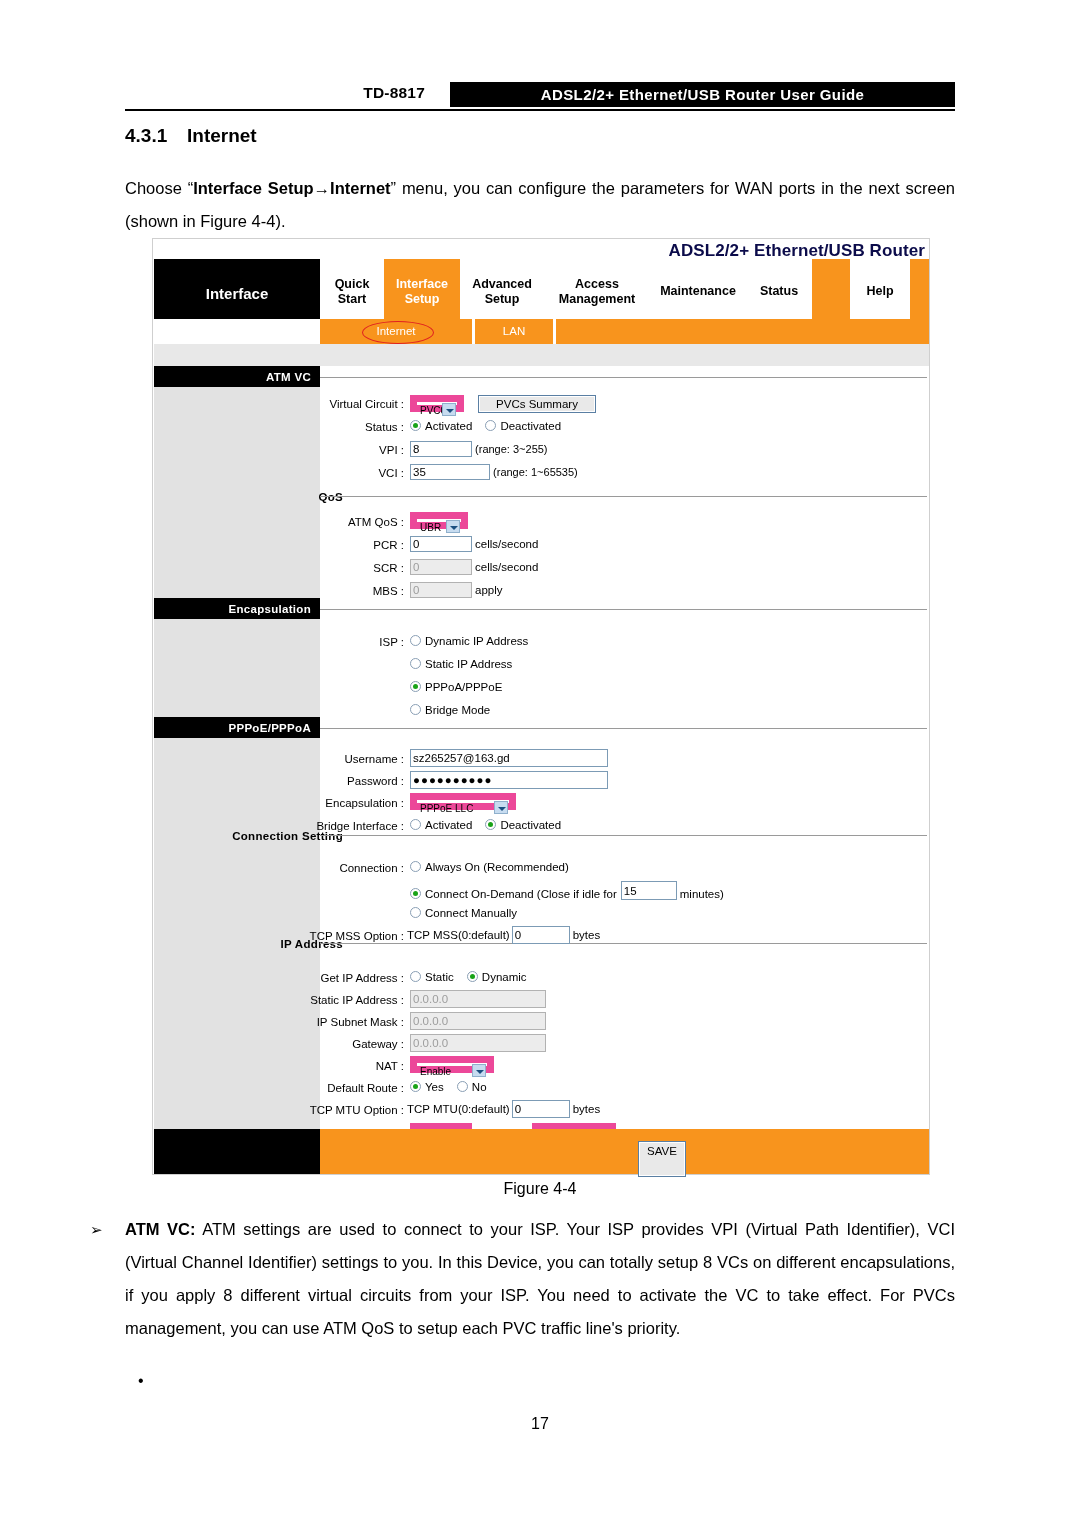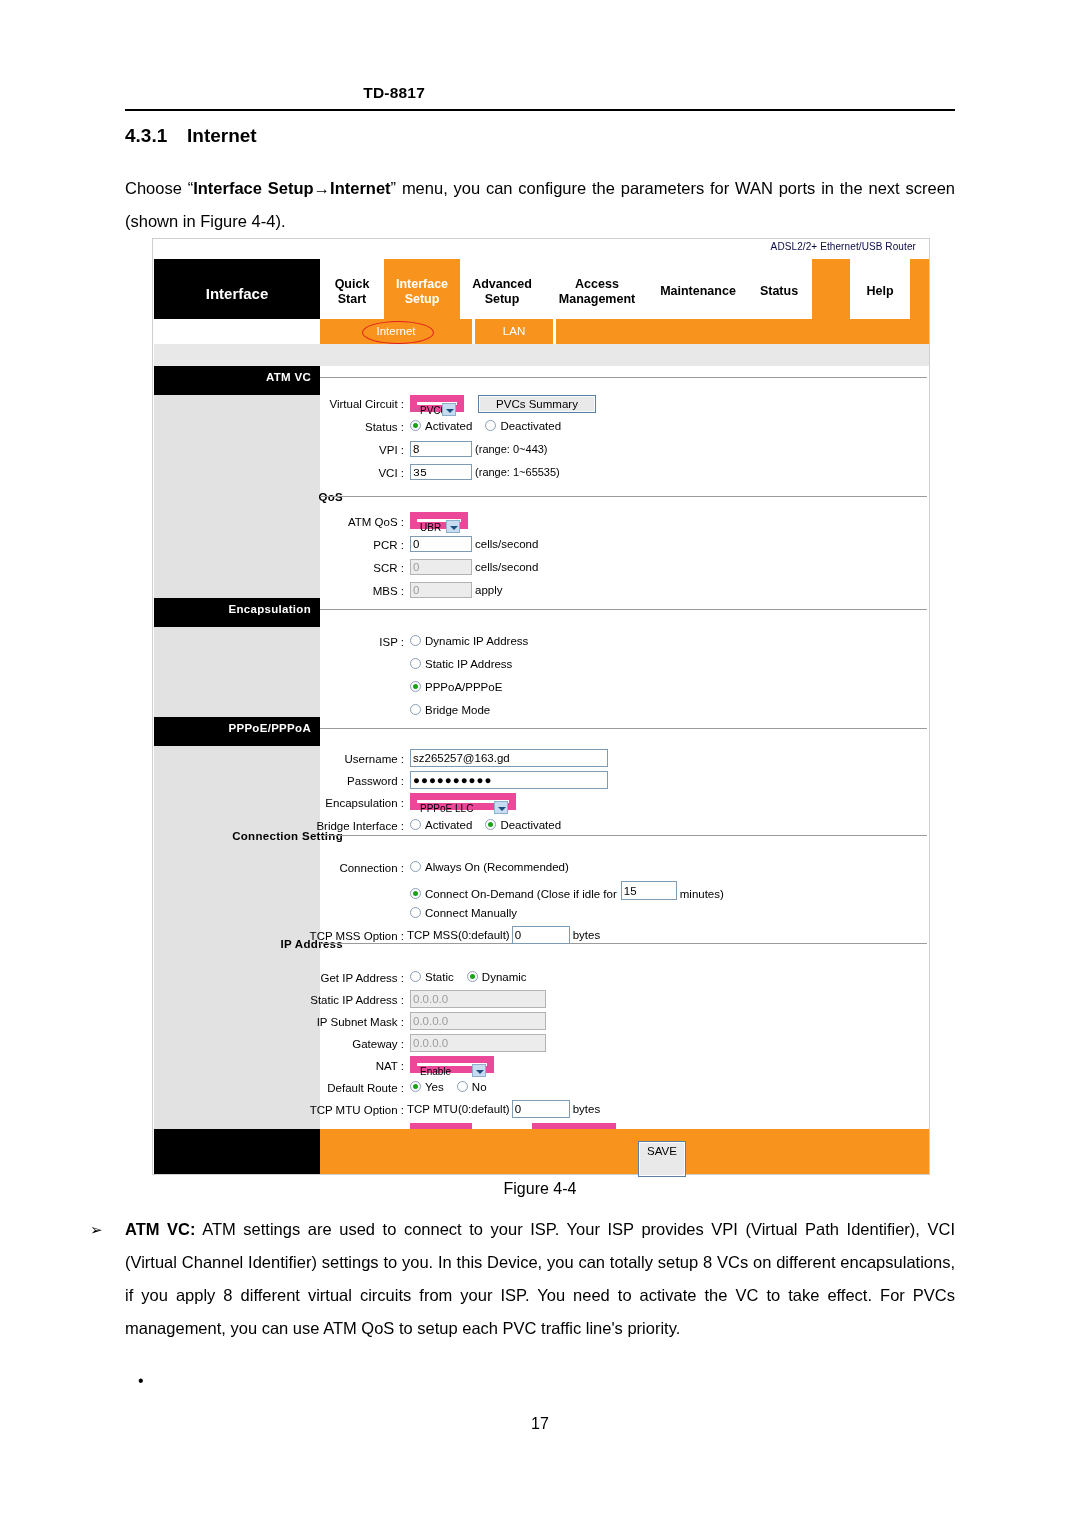"ADSL2/2+ Ethernet/USB Router User Guide" div.doc-title-bar { html: none -> <div> <span>ADSL2/2+ Ethernet/USB Router User Guide</span> </div> }
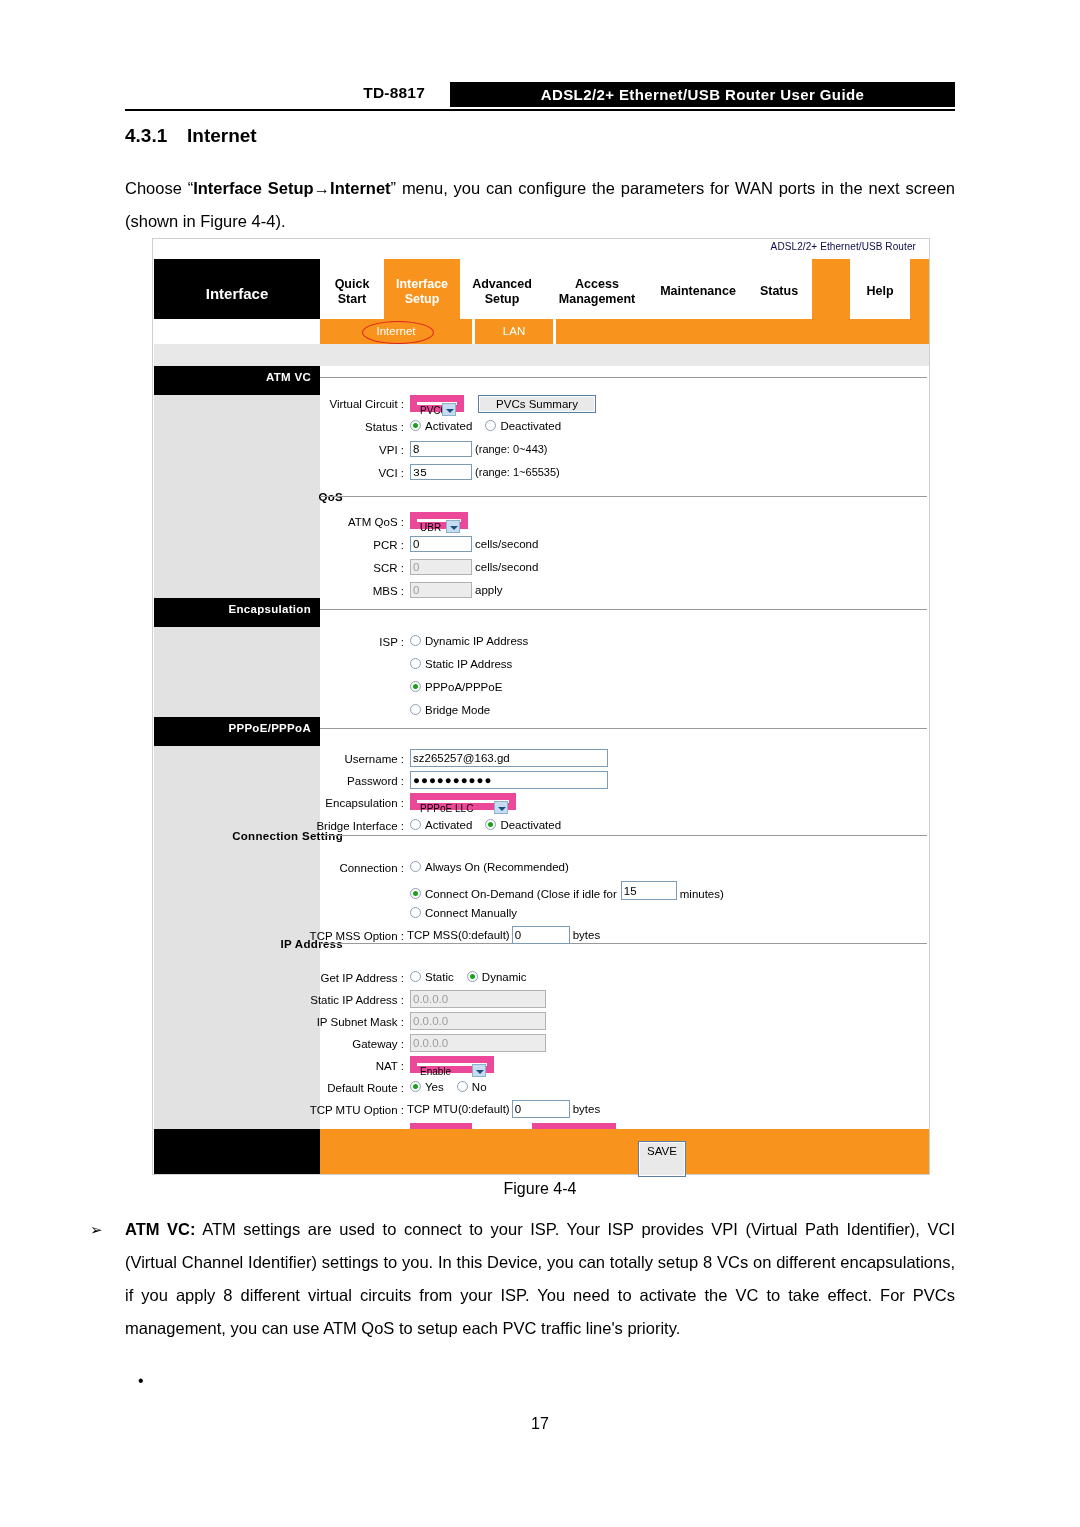"ADSL2/2+ Ethernet/USB Router" .ui-toplabel { font-size: 10px -> 17px; font-weight: normal -> bold; right: 13px -> 4px }
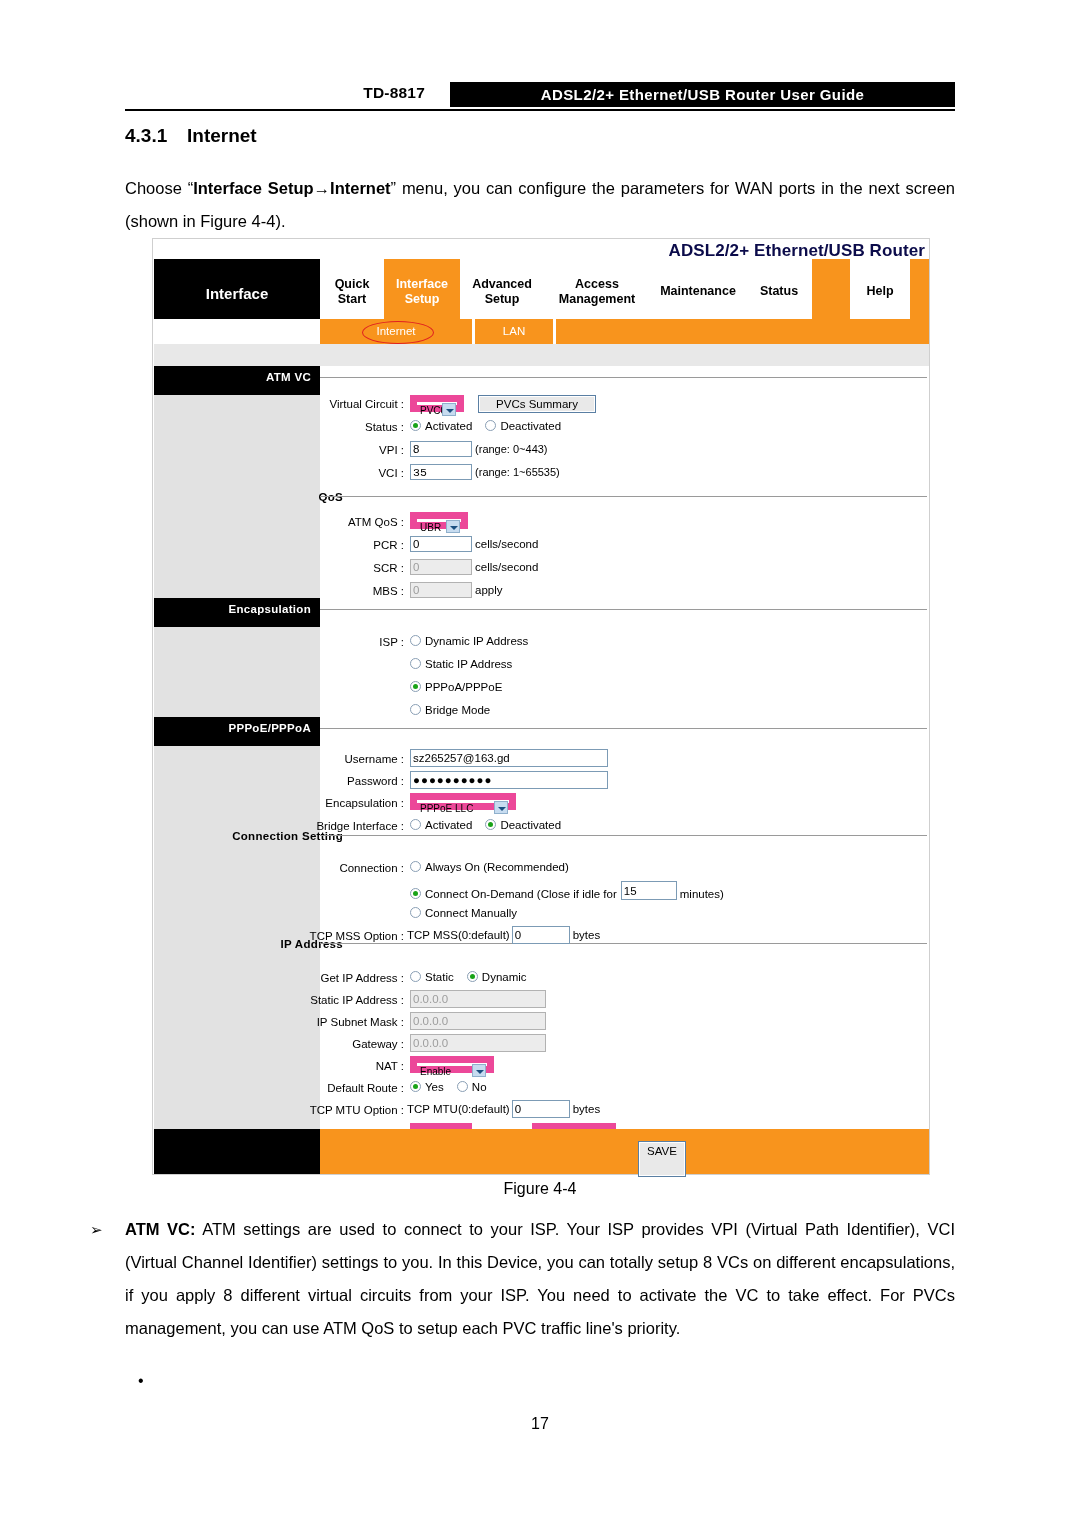"ATM VC" .side-black { height: 29px -> 21px }
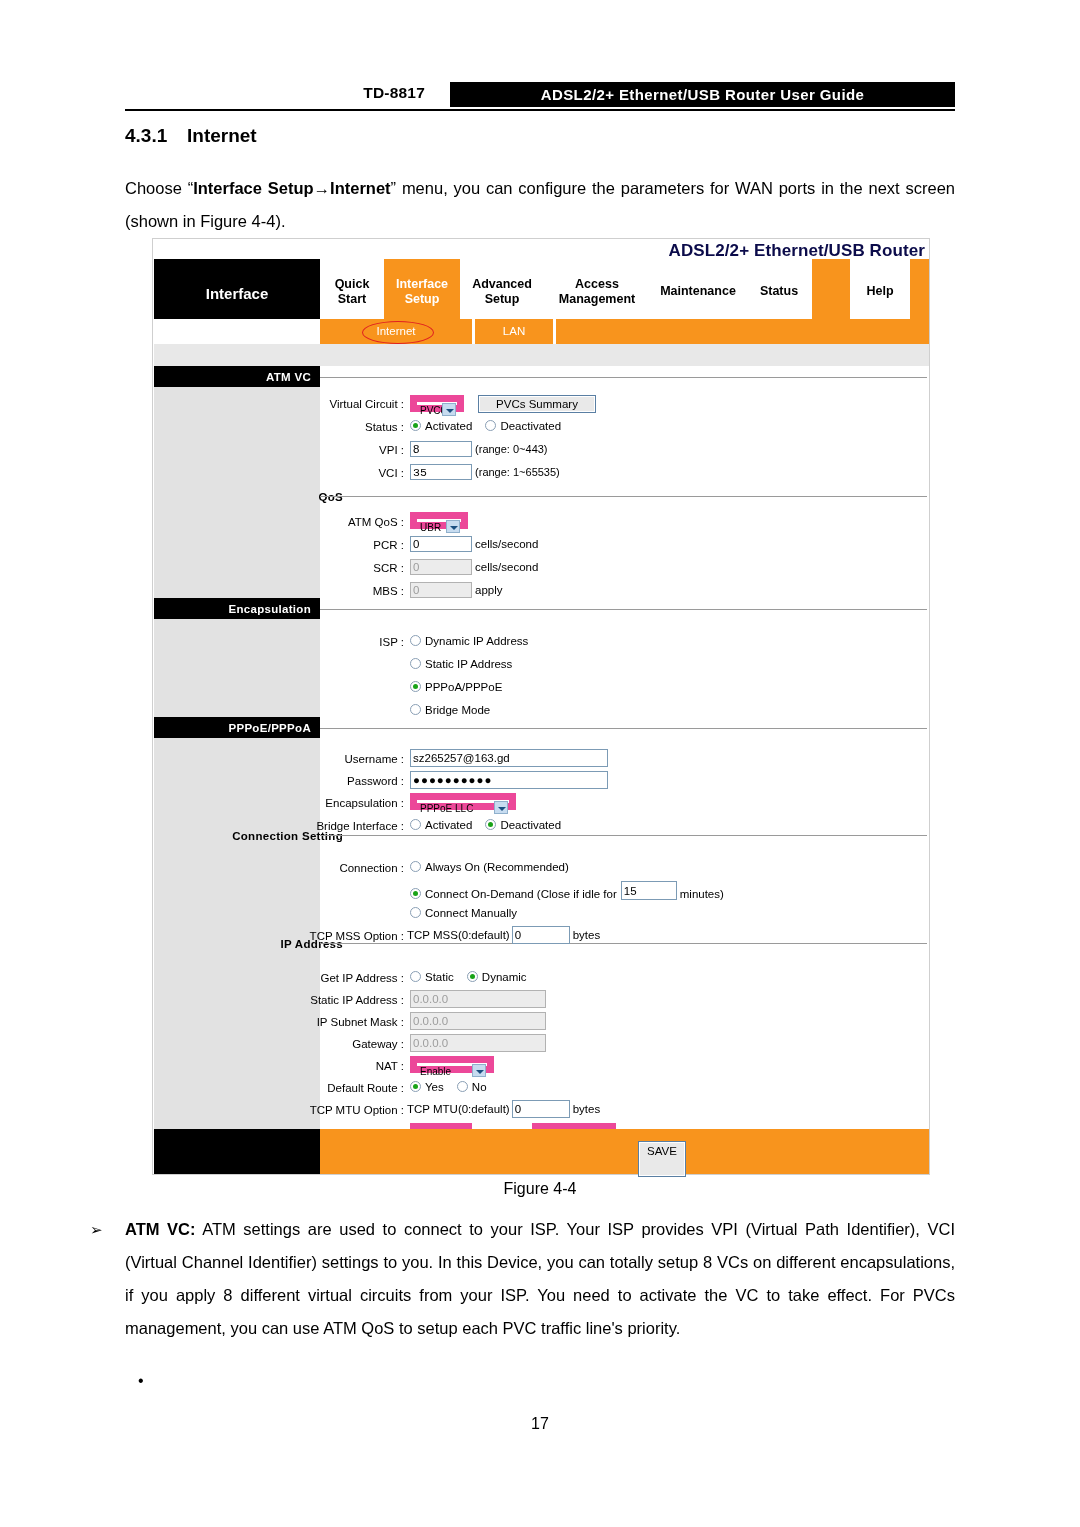"(range: 0~443)" span.hint { text: 0~443 -> 3~255 }
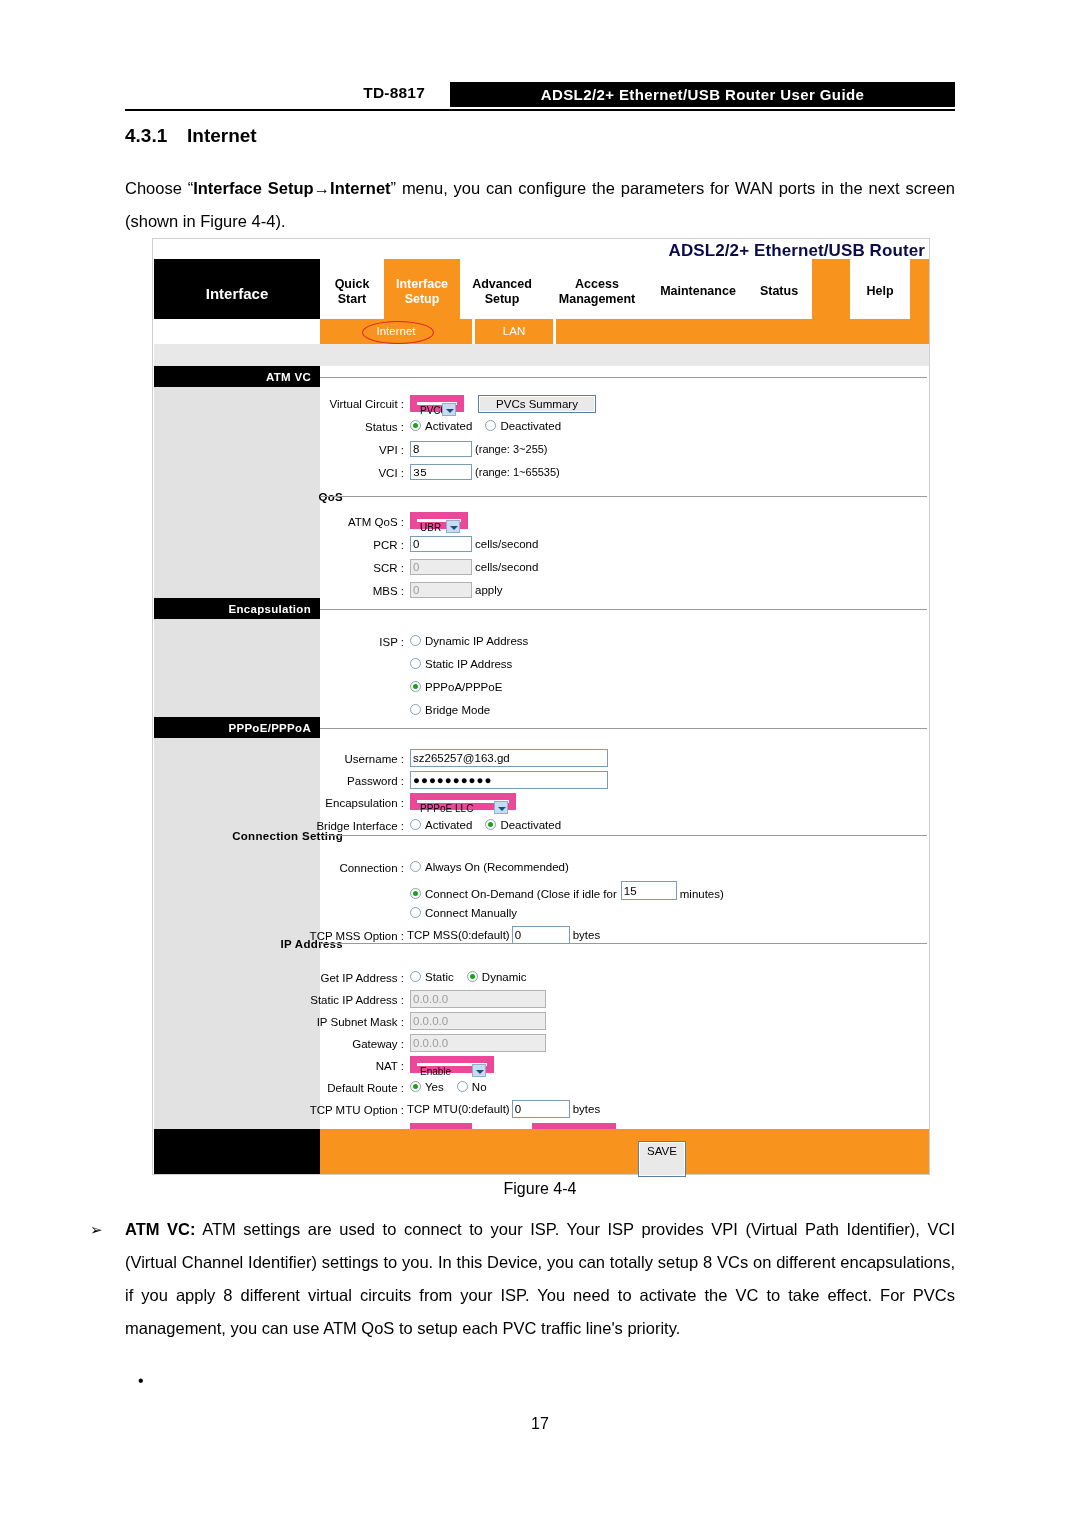"35" input.txt { font-family: Liberation Mono, monospace -> none; width: 62px -> 80px }
